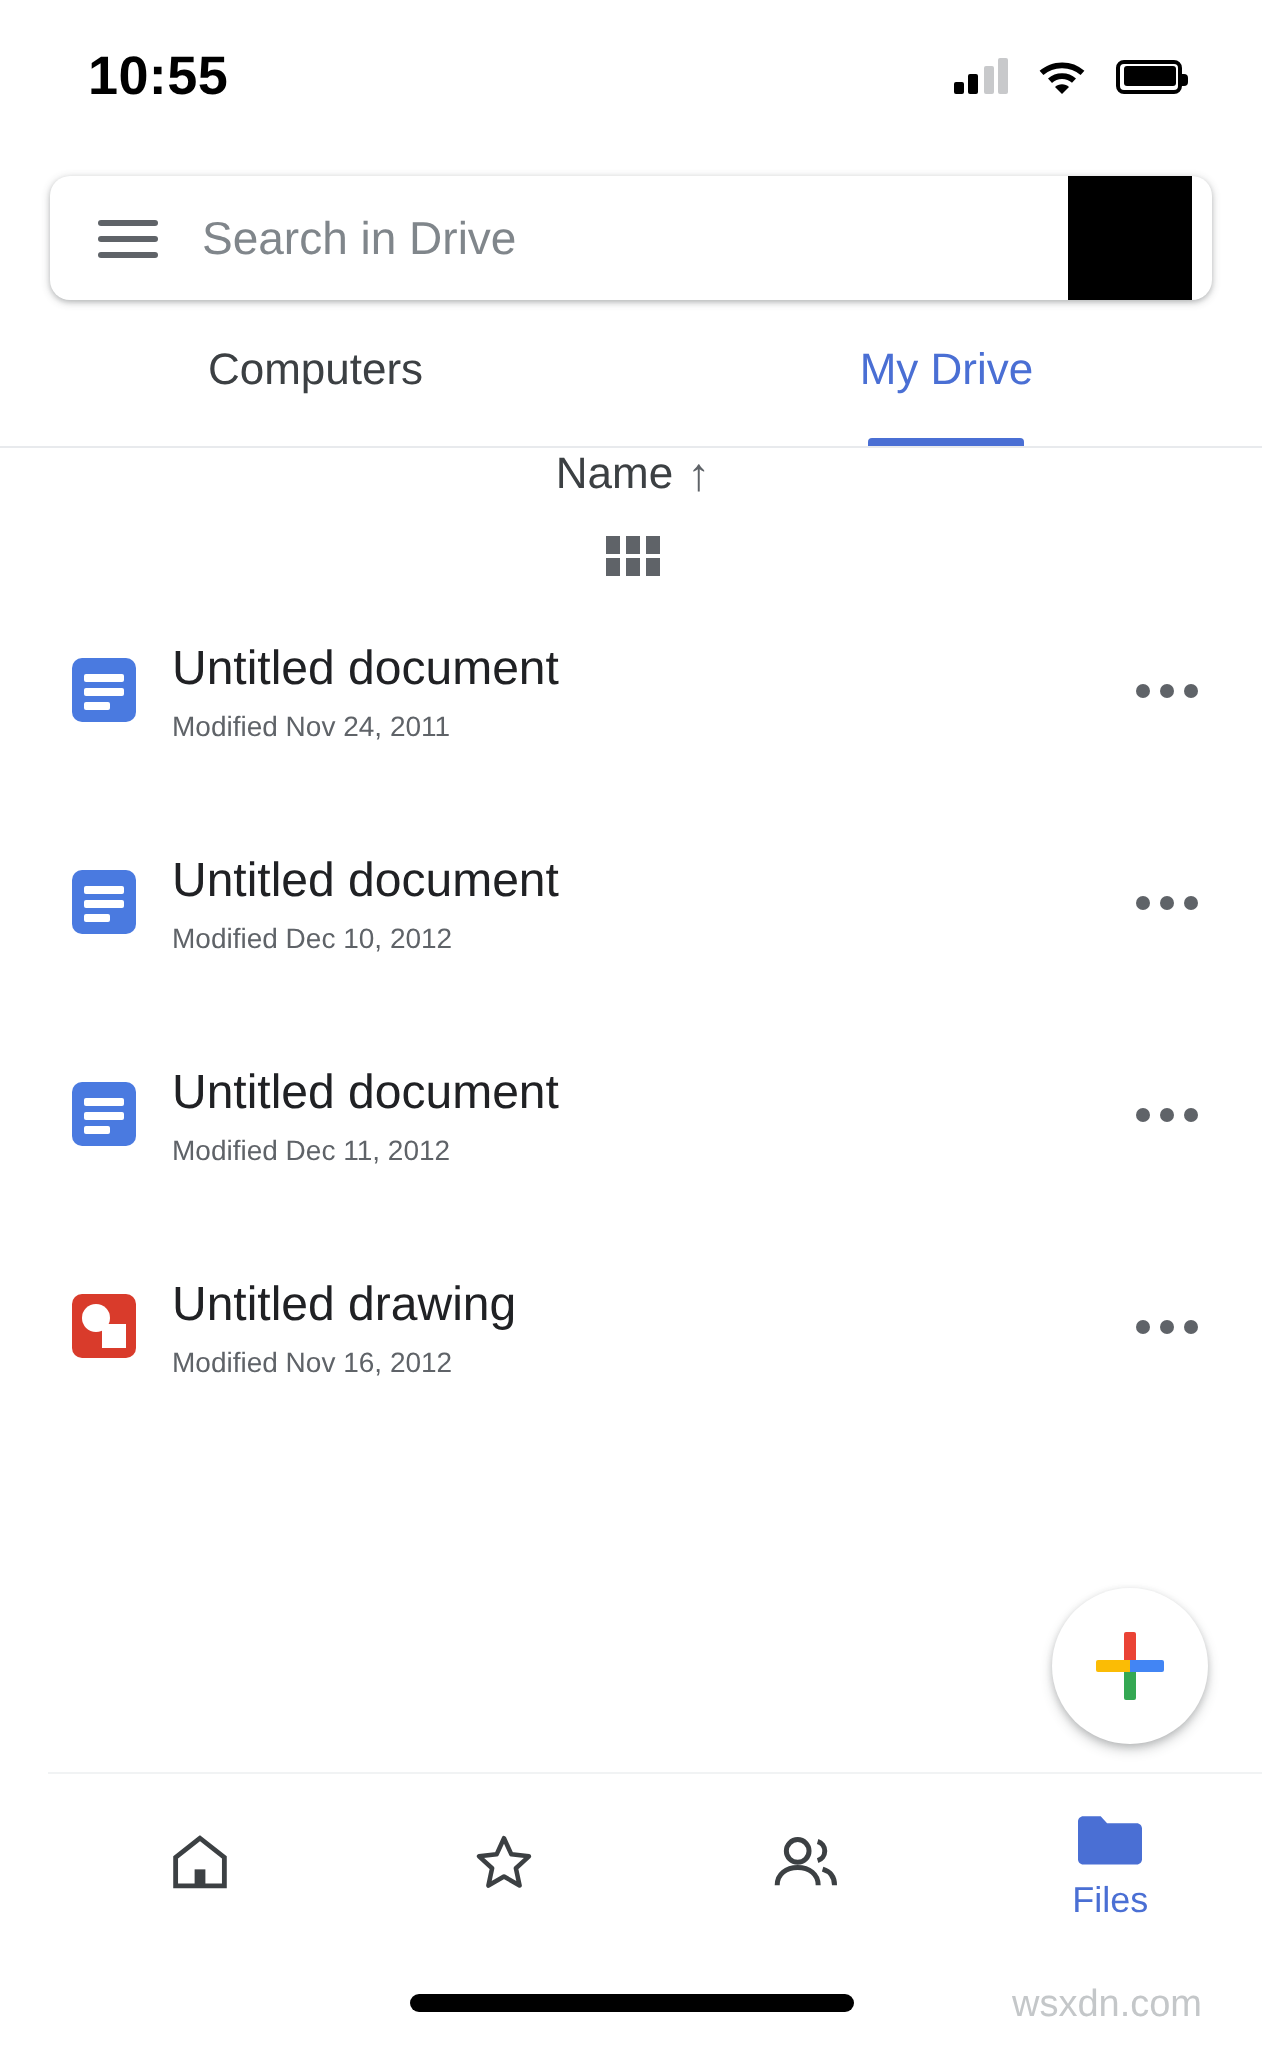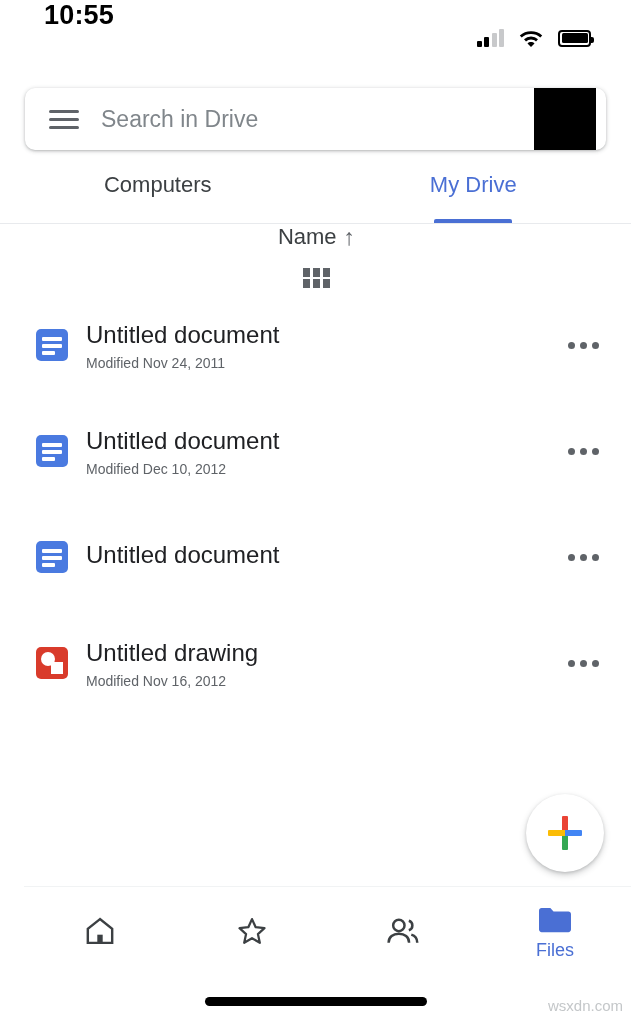"10:55" .status-bar { align-items: none -> center }
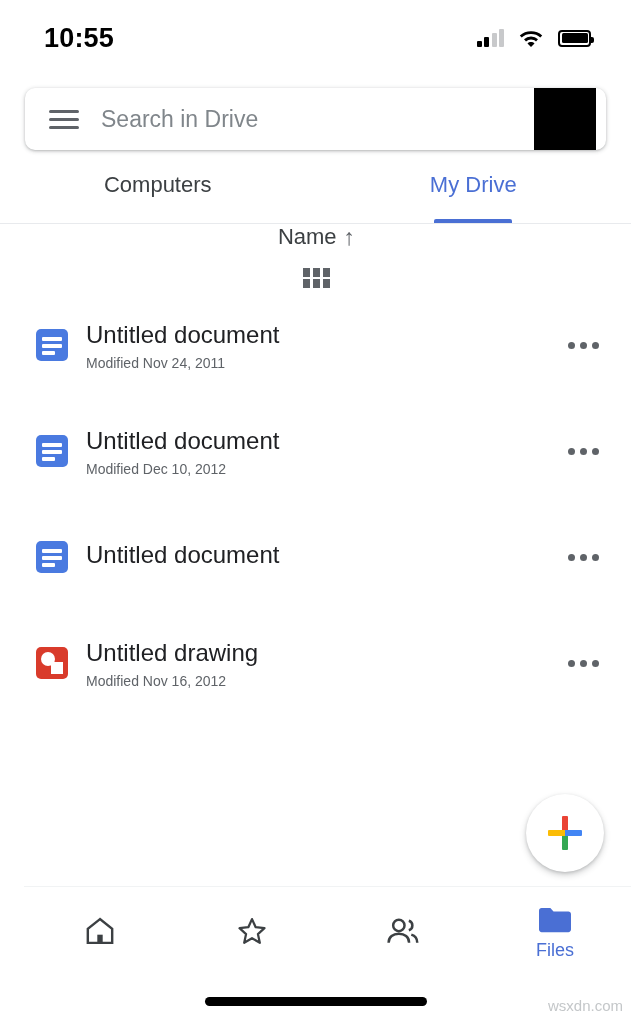"Modified Dec 11, 2012" div.file-sub { html: none -> <div>Modified Dec 11, 2012</div> }
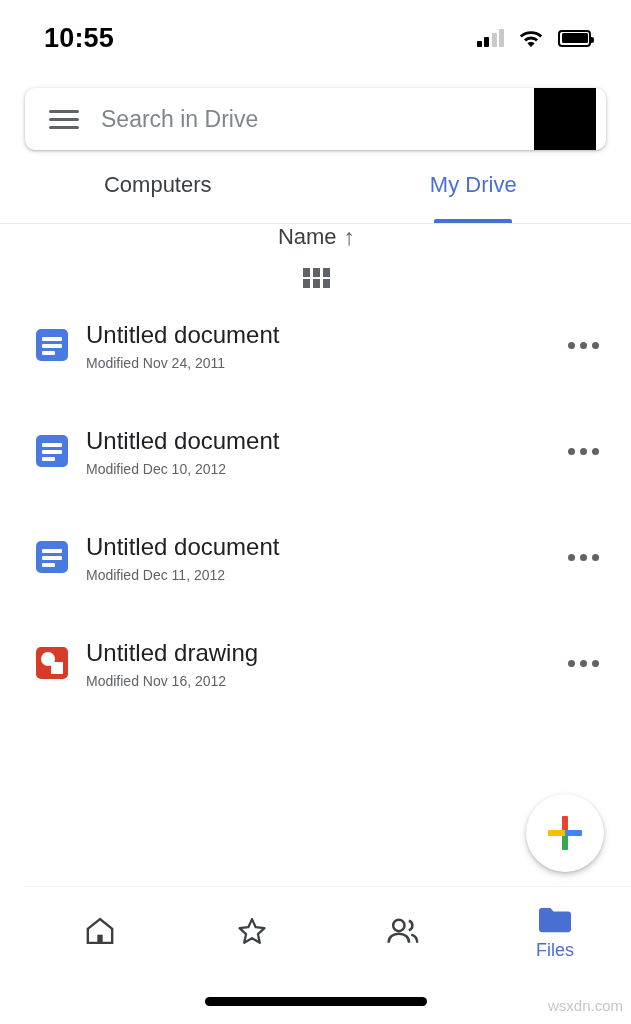"wsxdn.com" .watermark { font-size: 15px -> 19px; right: 8px -> 30px }
